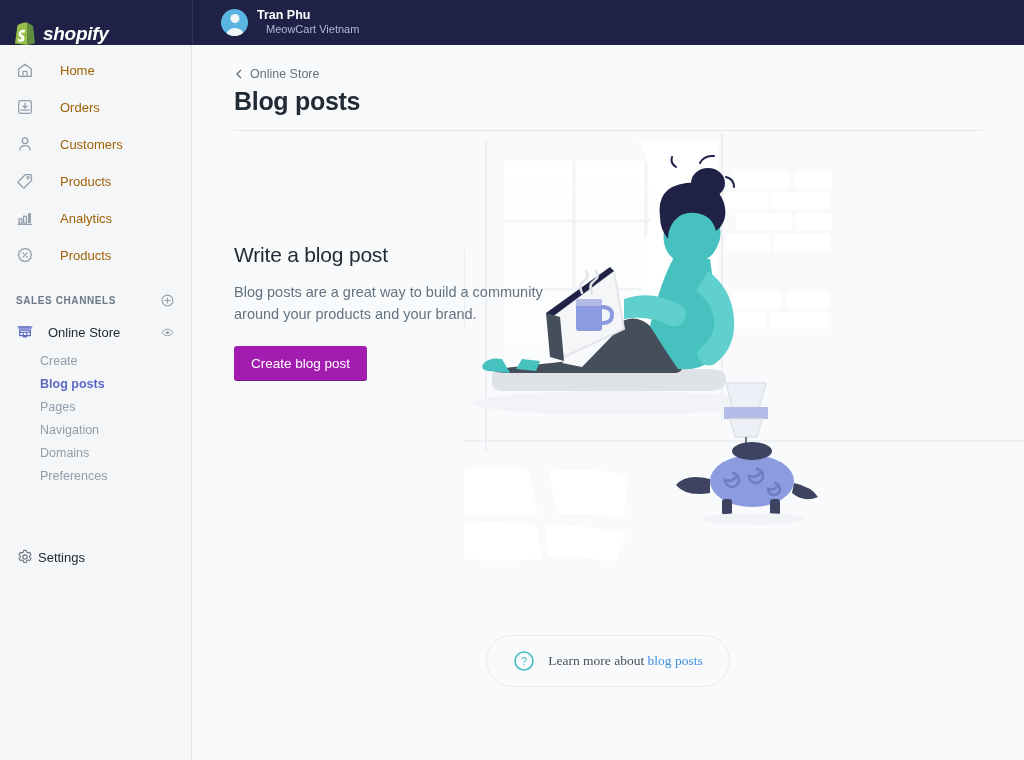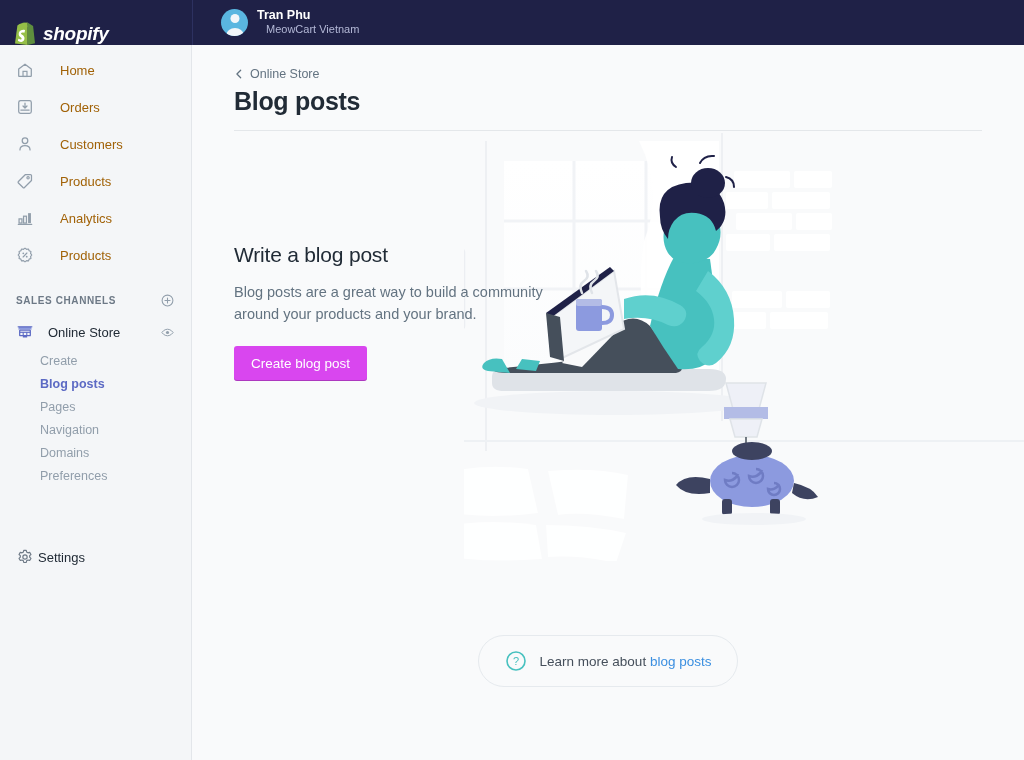"Create blog post" .btn-primary { background: #d946ef -> #a21caf }
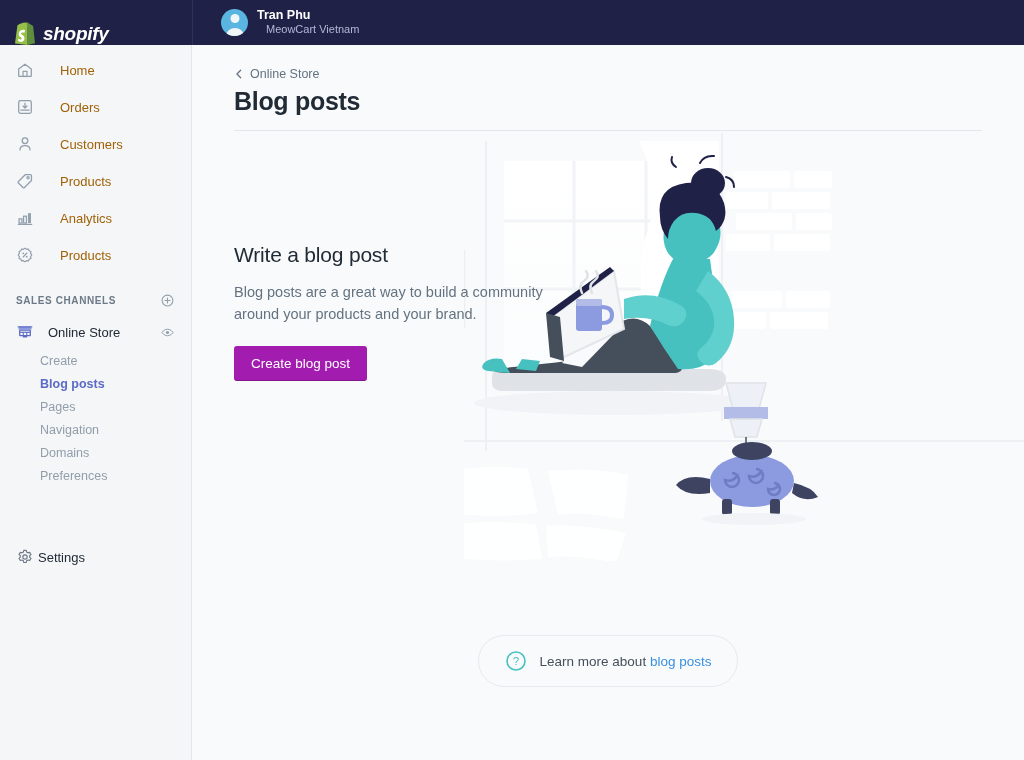"Learn more about blog posts" .help-text { font-family: none -> Liberation Serif, serif }
